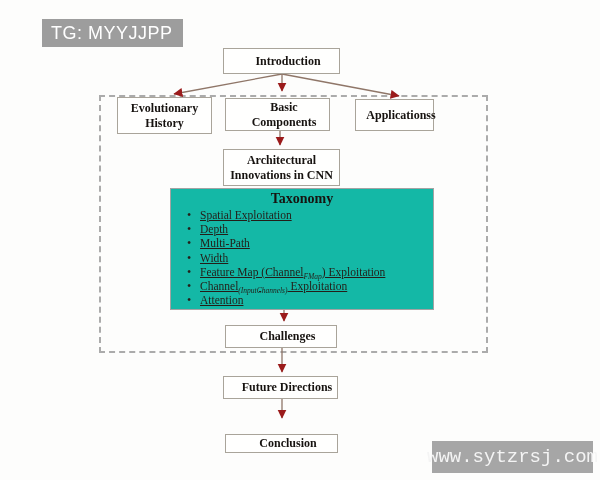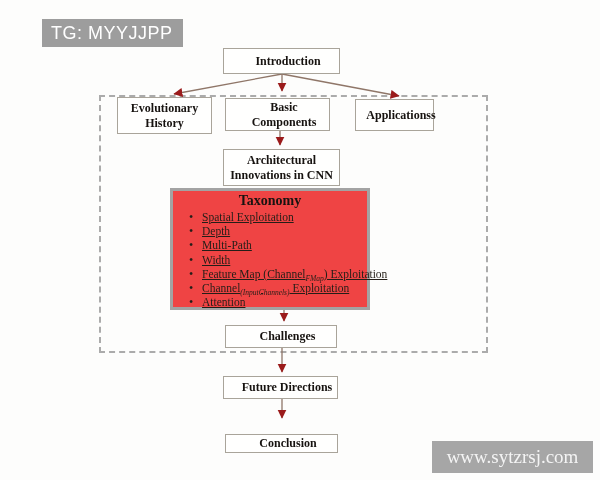"Taxonomy" .taxonomy { background: #ef4444 -> #14b8a6; border: 3px solid #a3a3a3 -> 1px solid #a3a3a3; width: 200px -> 264px }
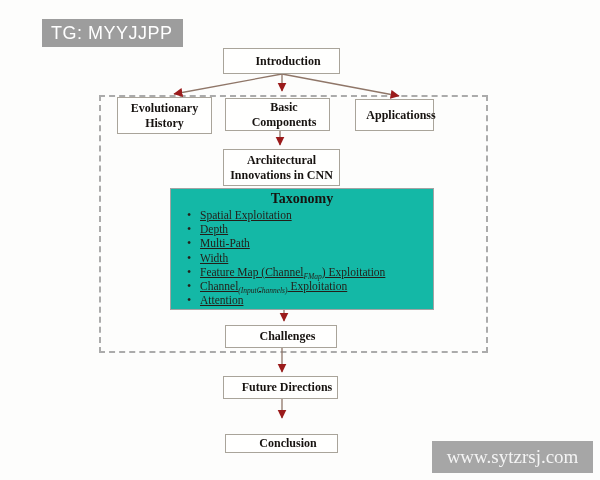"www.sytzrsj.com" .sitebar { font-family: Liberation Serif, serif -> Liberation Mono, monospace }
